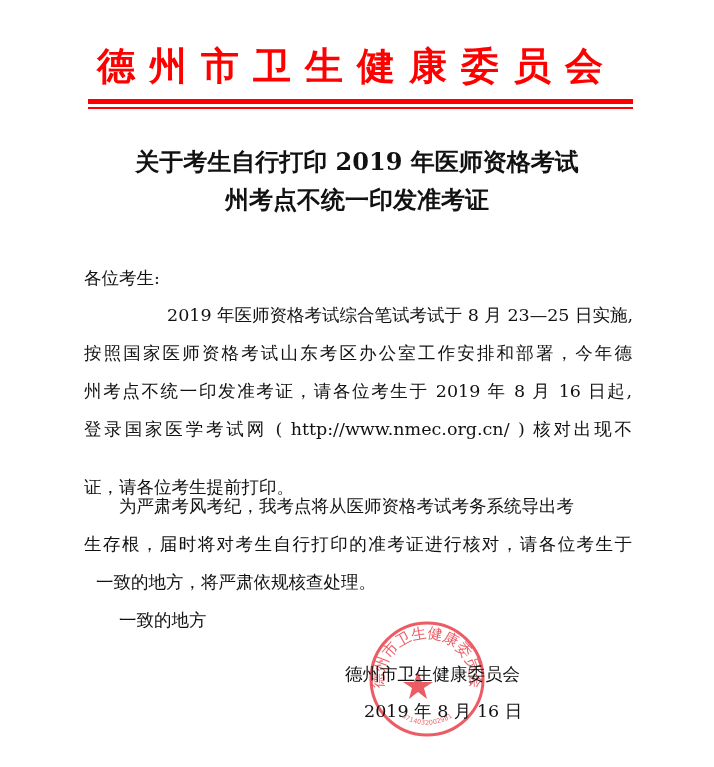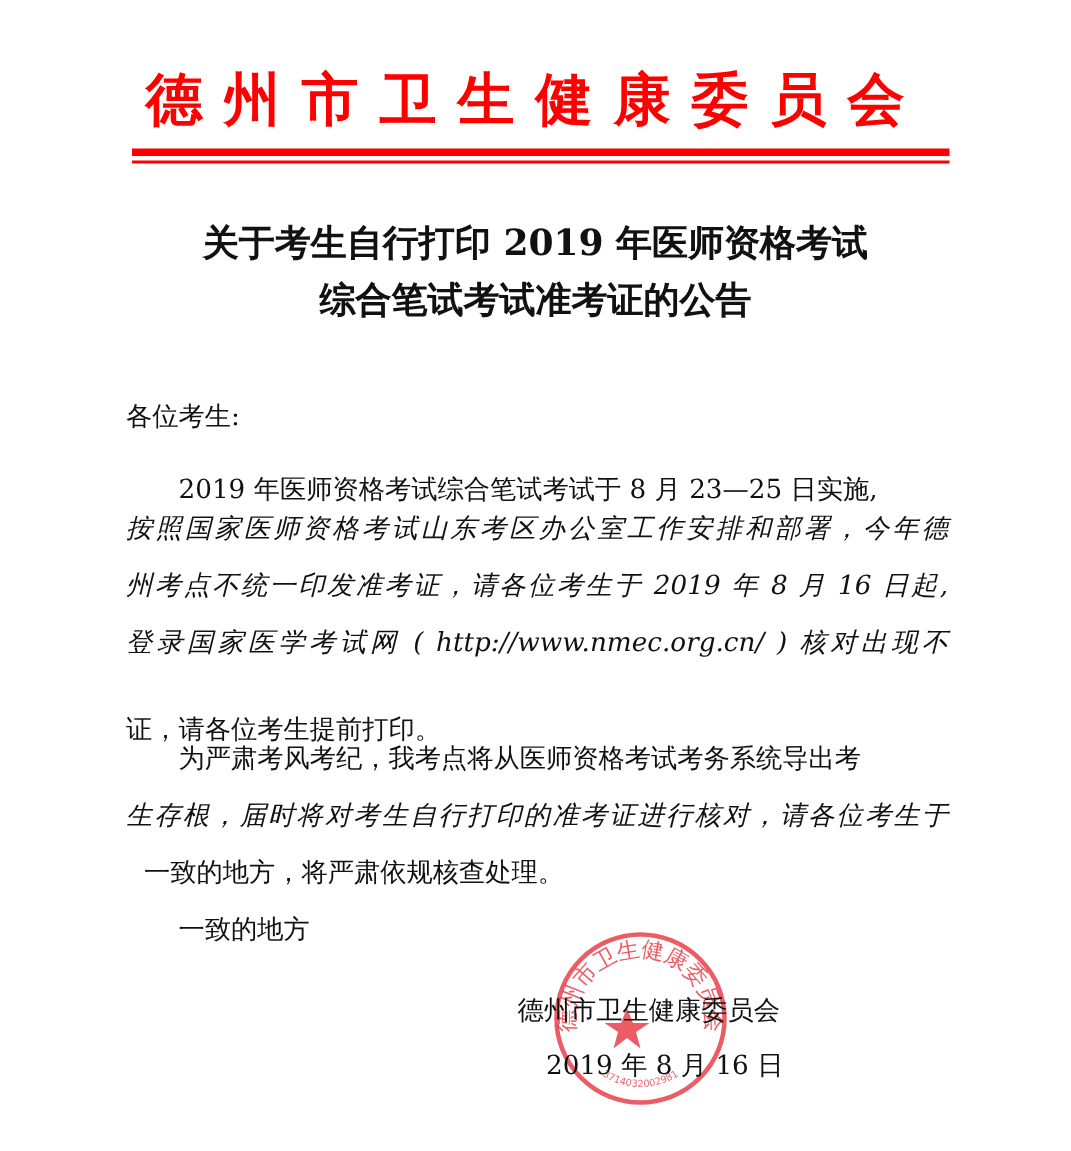"综合笔试考试准考证的公告" div.title { text: 综合笔试考试准考证的公告 -> 州考点不统一印发准考证 }
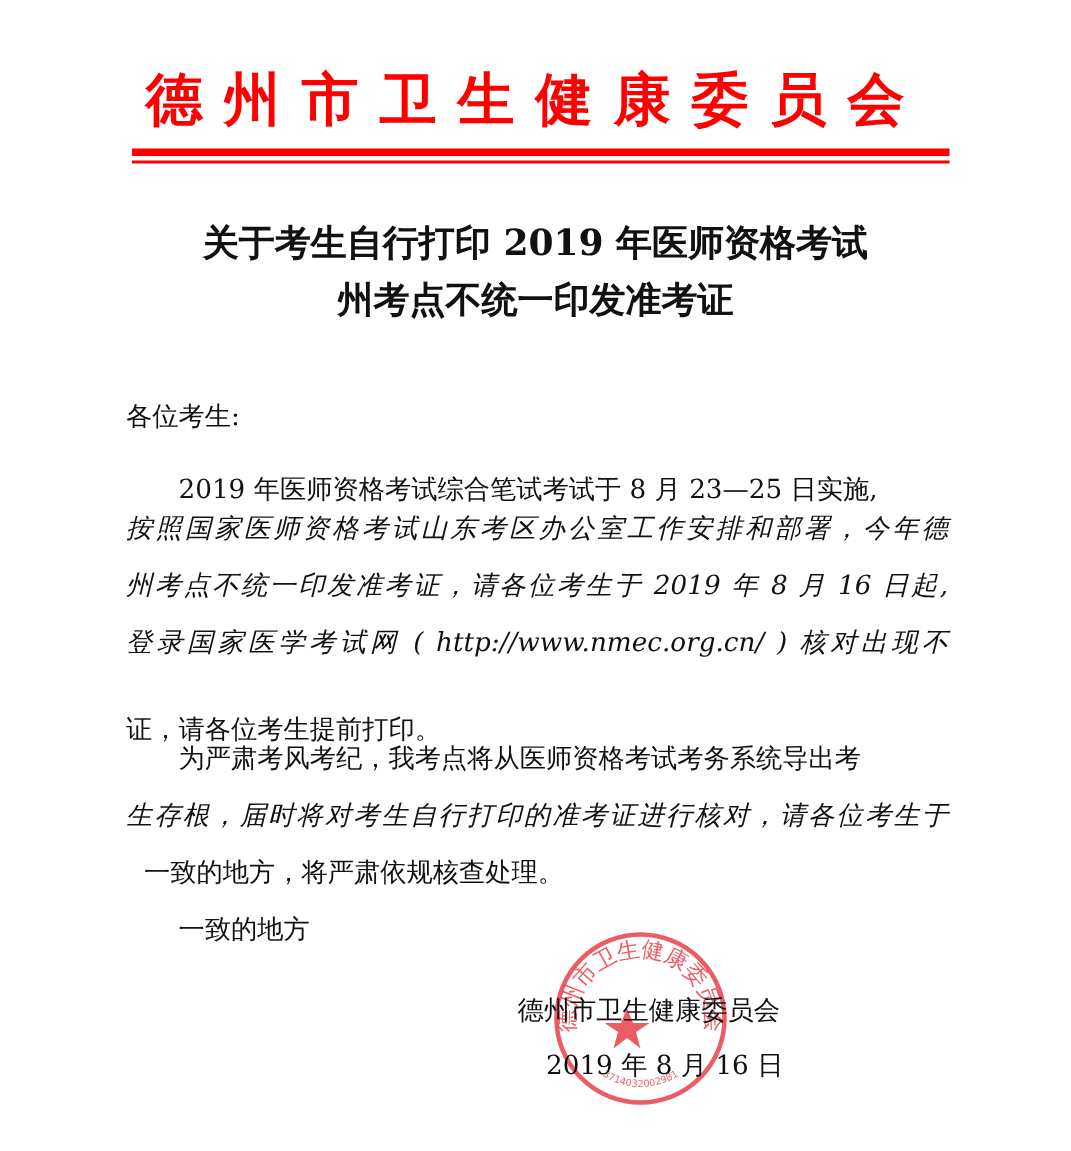"2019 年医师资格考试综合笔试考试于 8 月 23—25" div.body-line { margin-left: none -> 48px; top: 314px -> 302px }
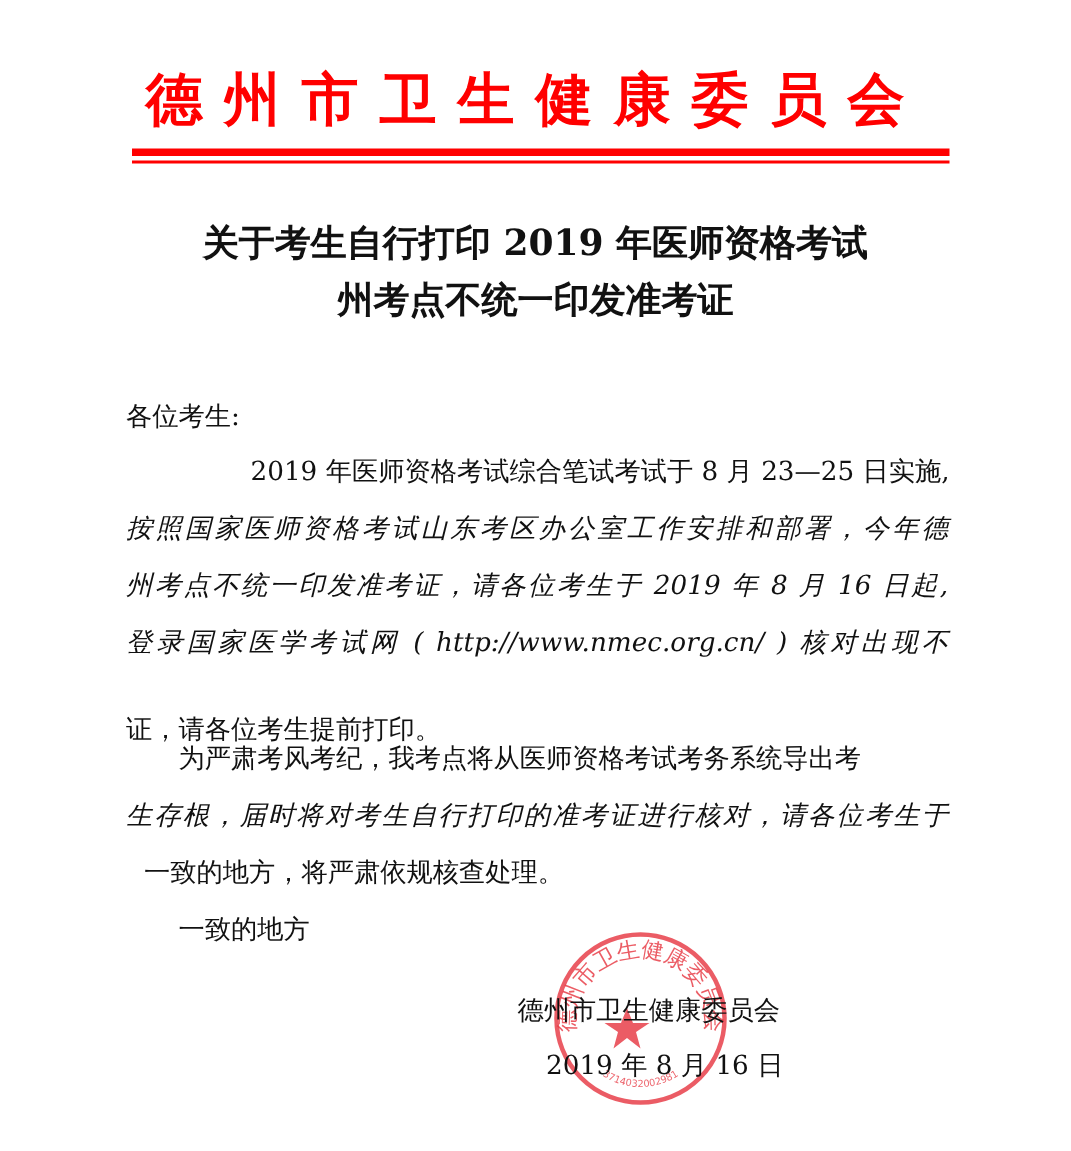"按照国家医师资格考试山东考区办公室工作安排和部署，今年德" .justify { font-style: italic -> none }
